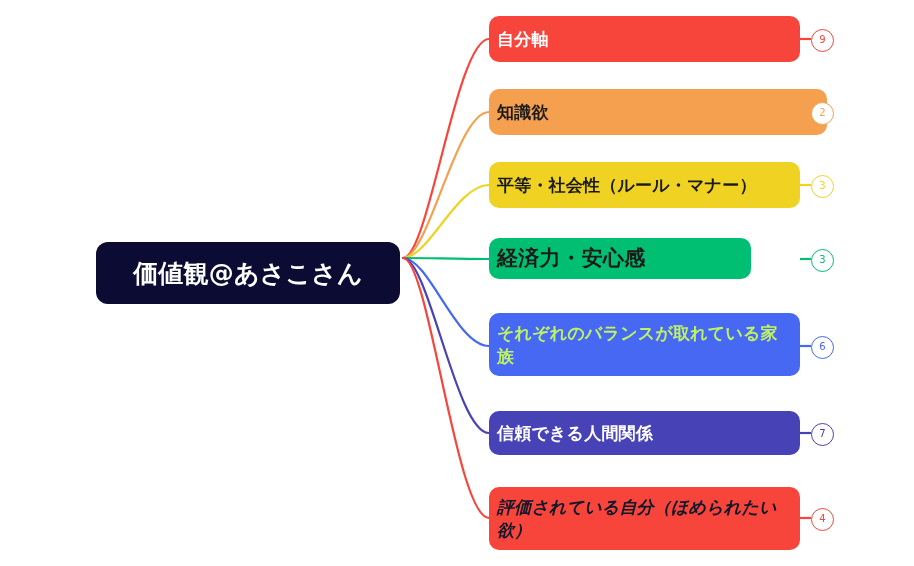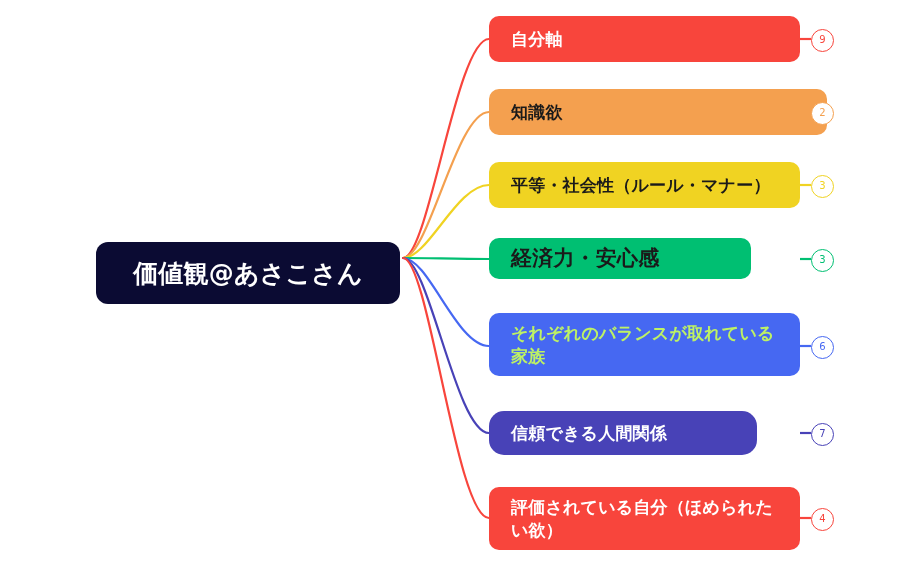"自分軸" .node { padding: 0 22px -> 0 8px }
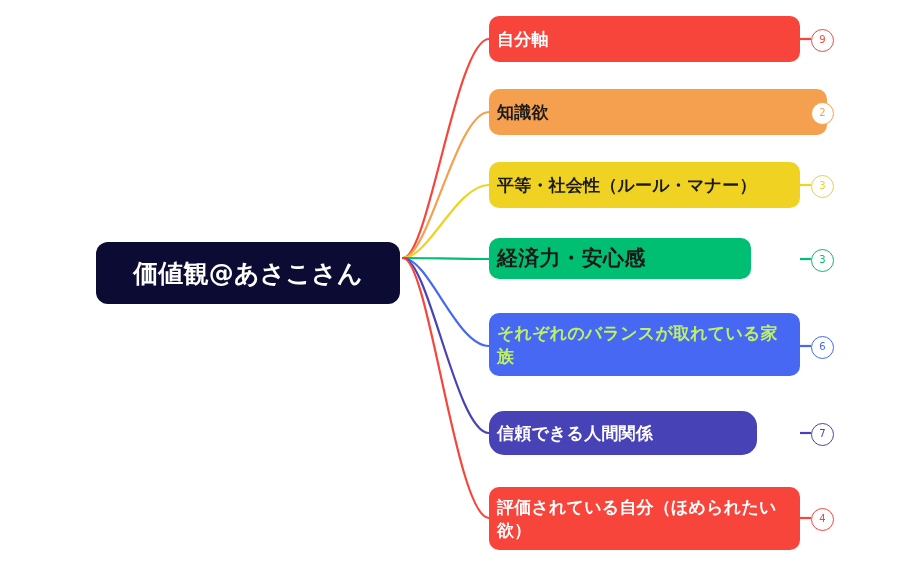"信頼できる人間関係" div.node { border-radius: 15px -> none; width: 268px -> 311px }
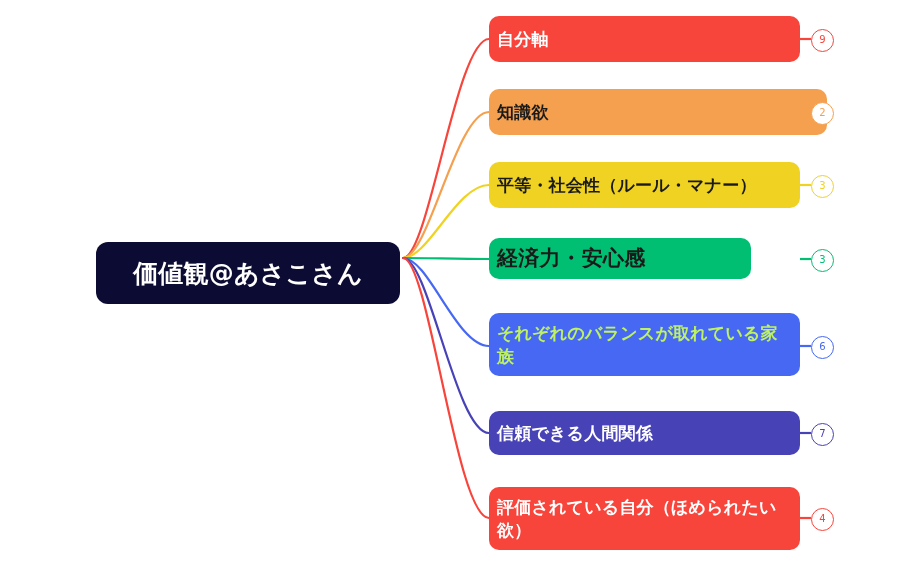"評価されている自分（ほめられたい欲）" div.node { color: #ffffff -> #0f172a; font-style: none -> italic }
